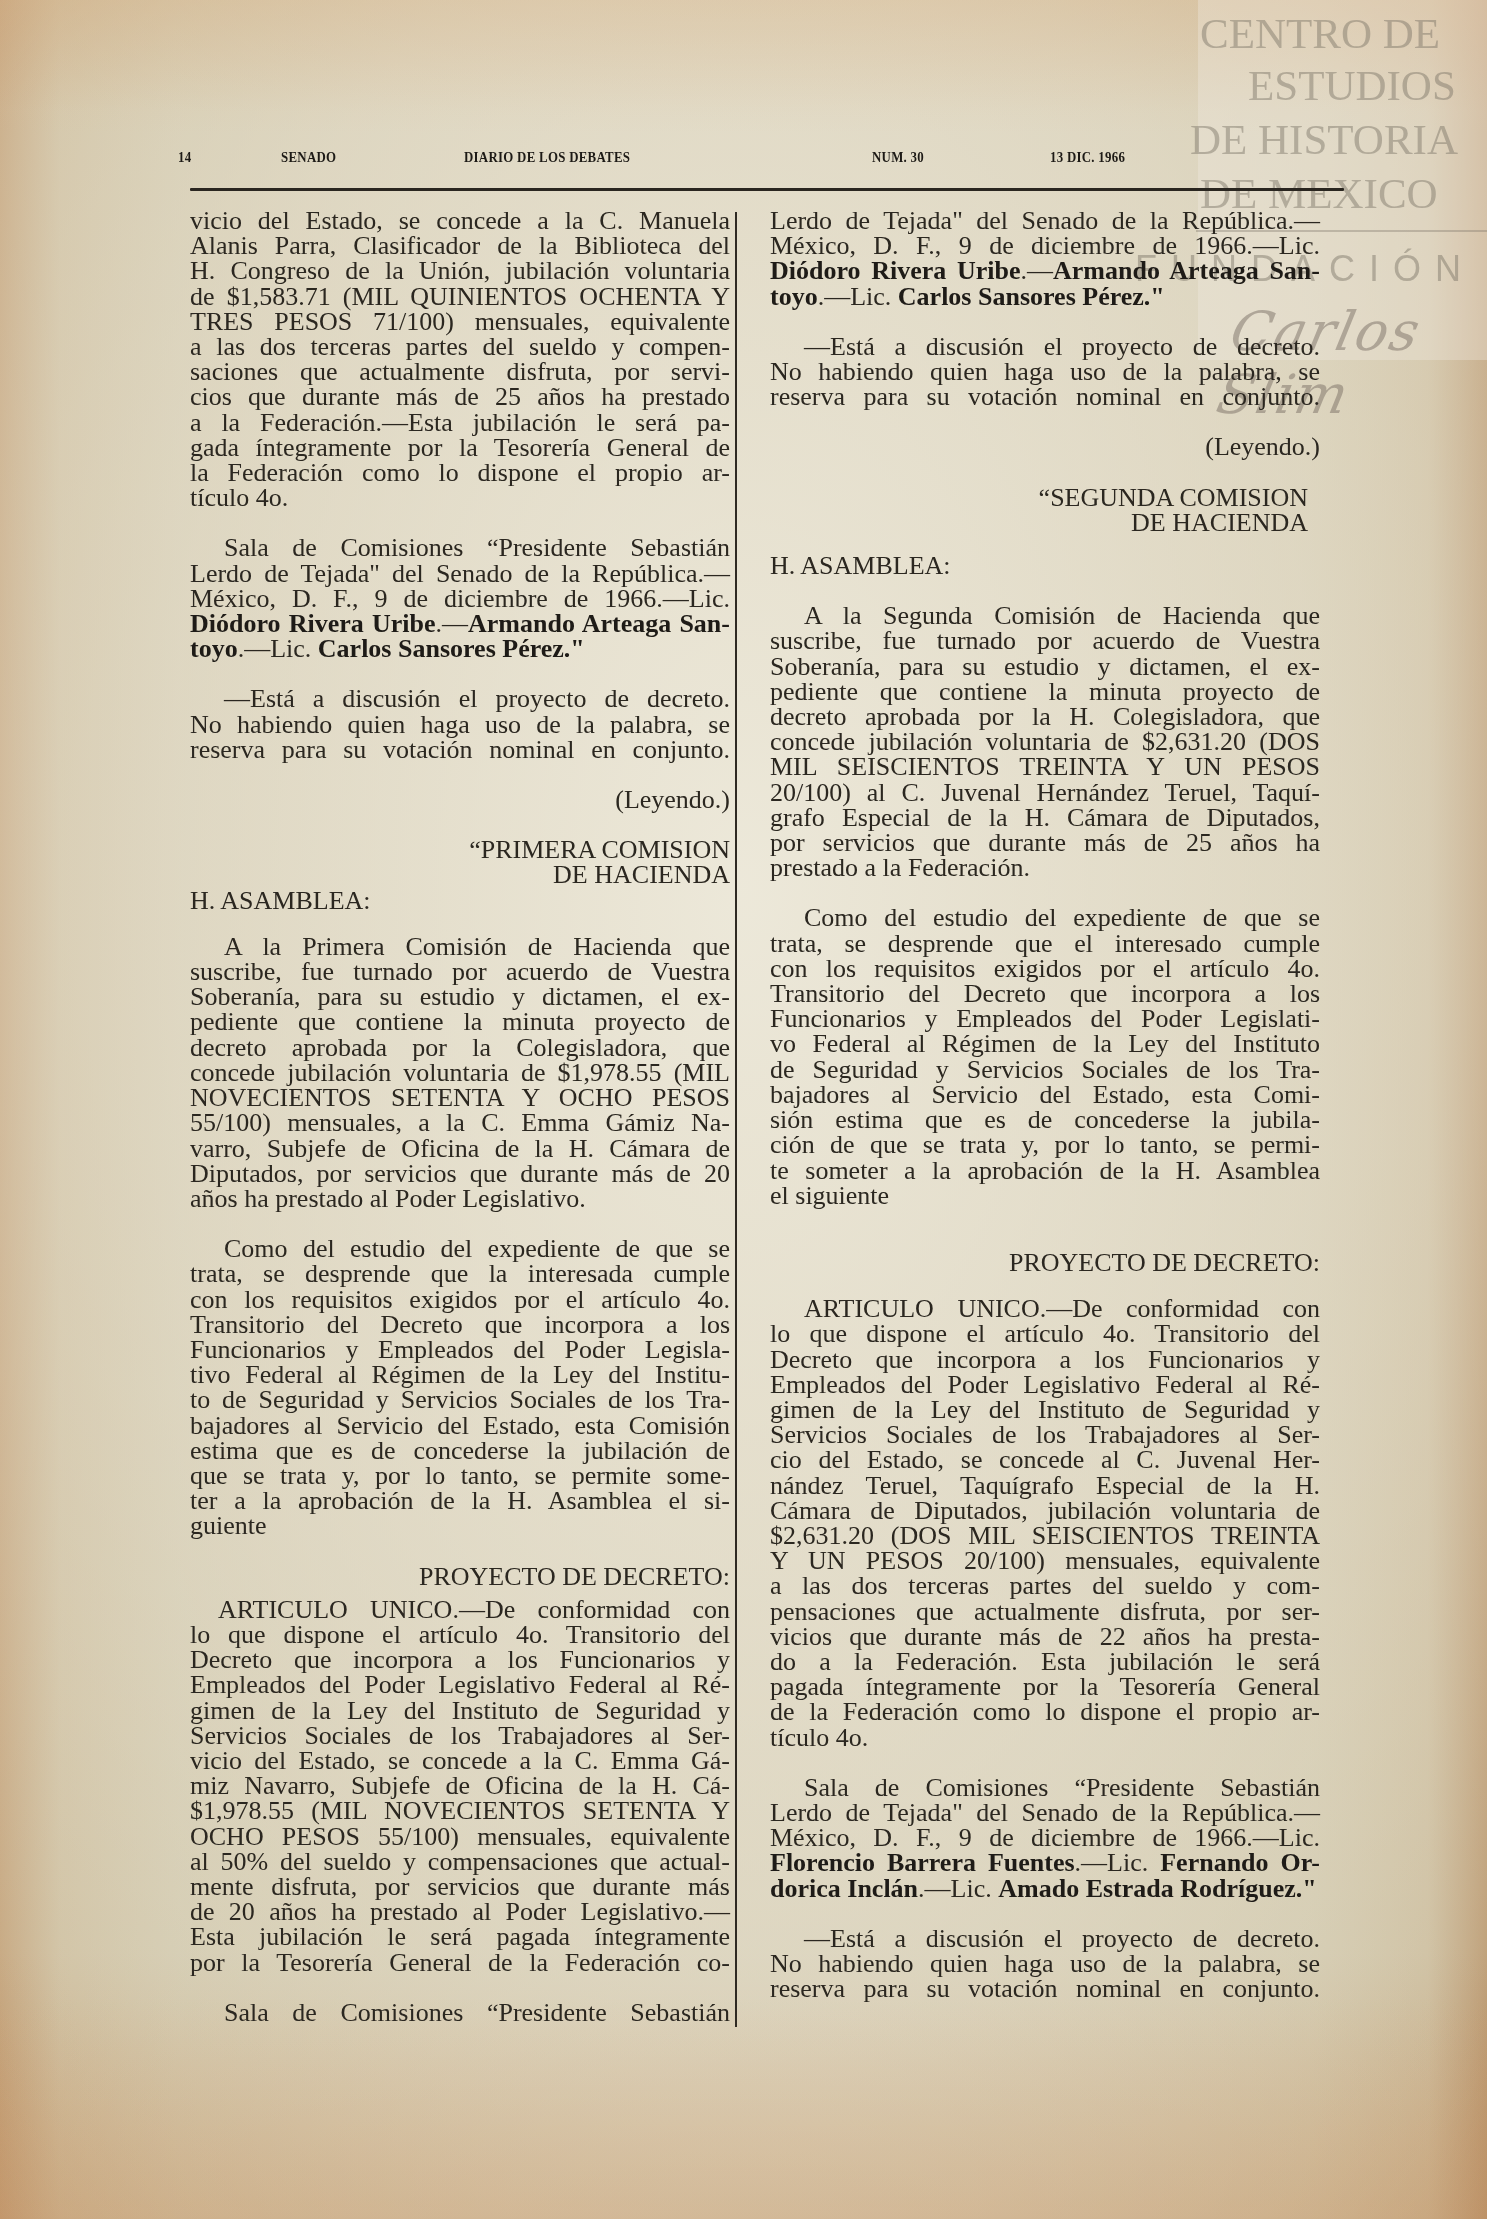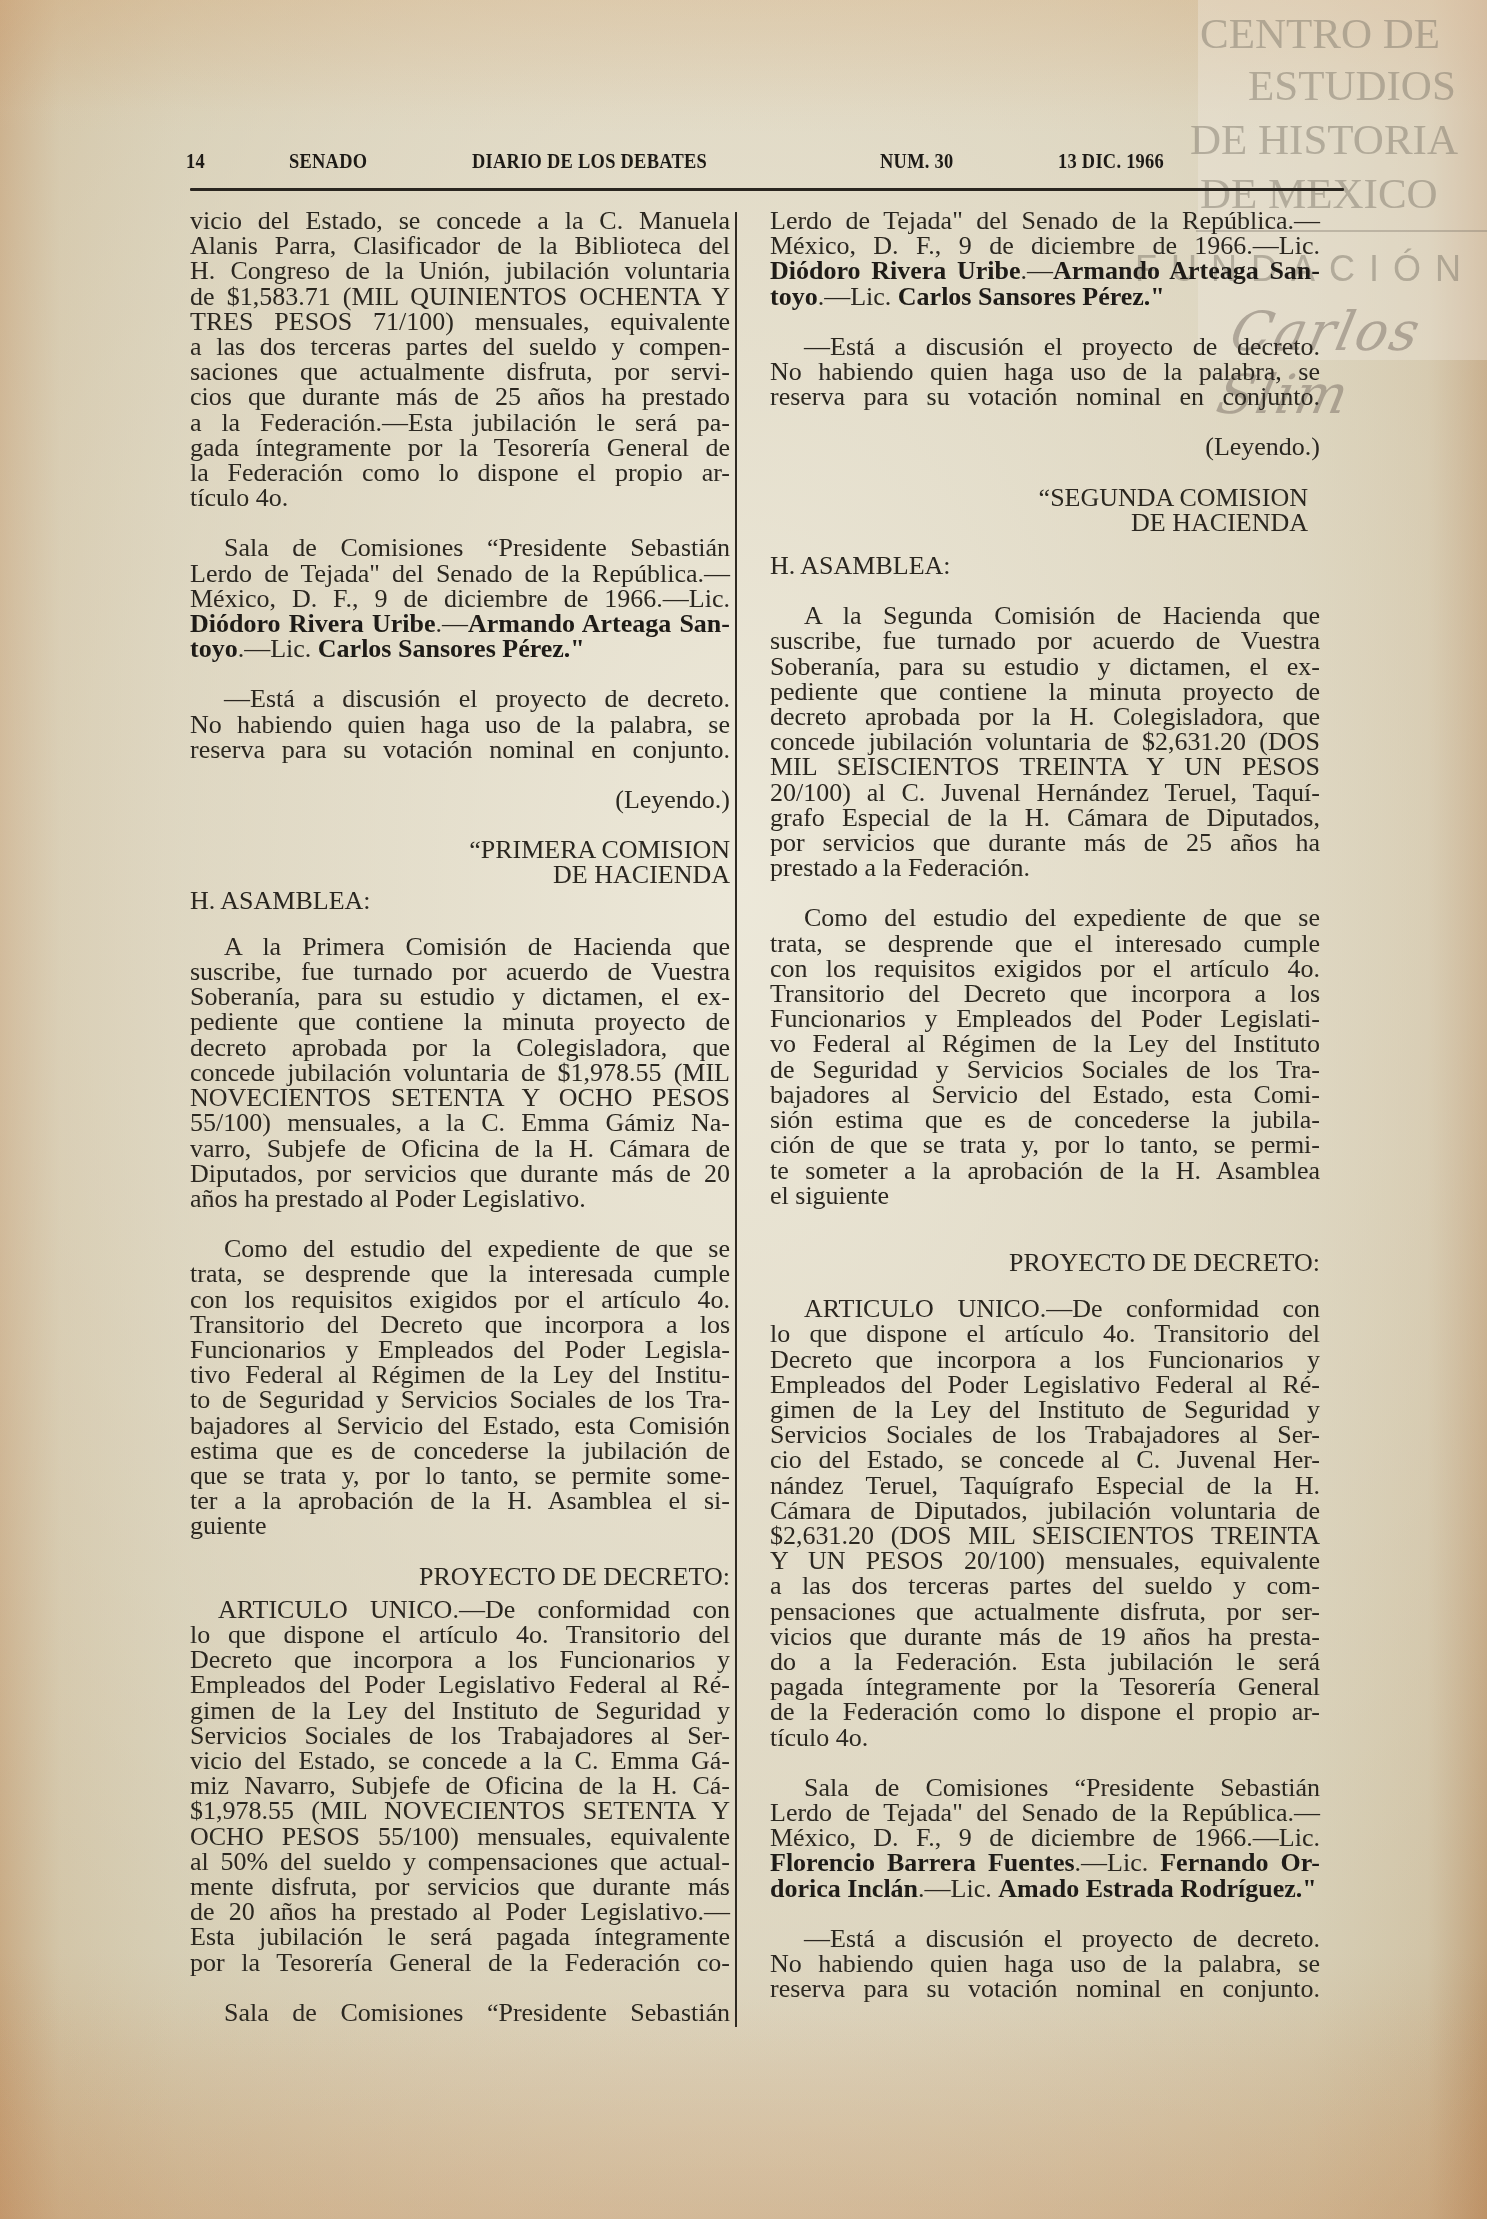"14" .header { font-size: 20px -> 14px; left: 186px -> 178px }
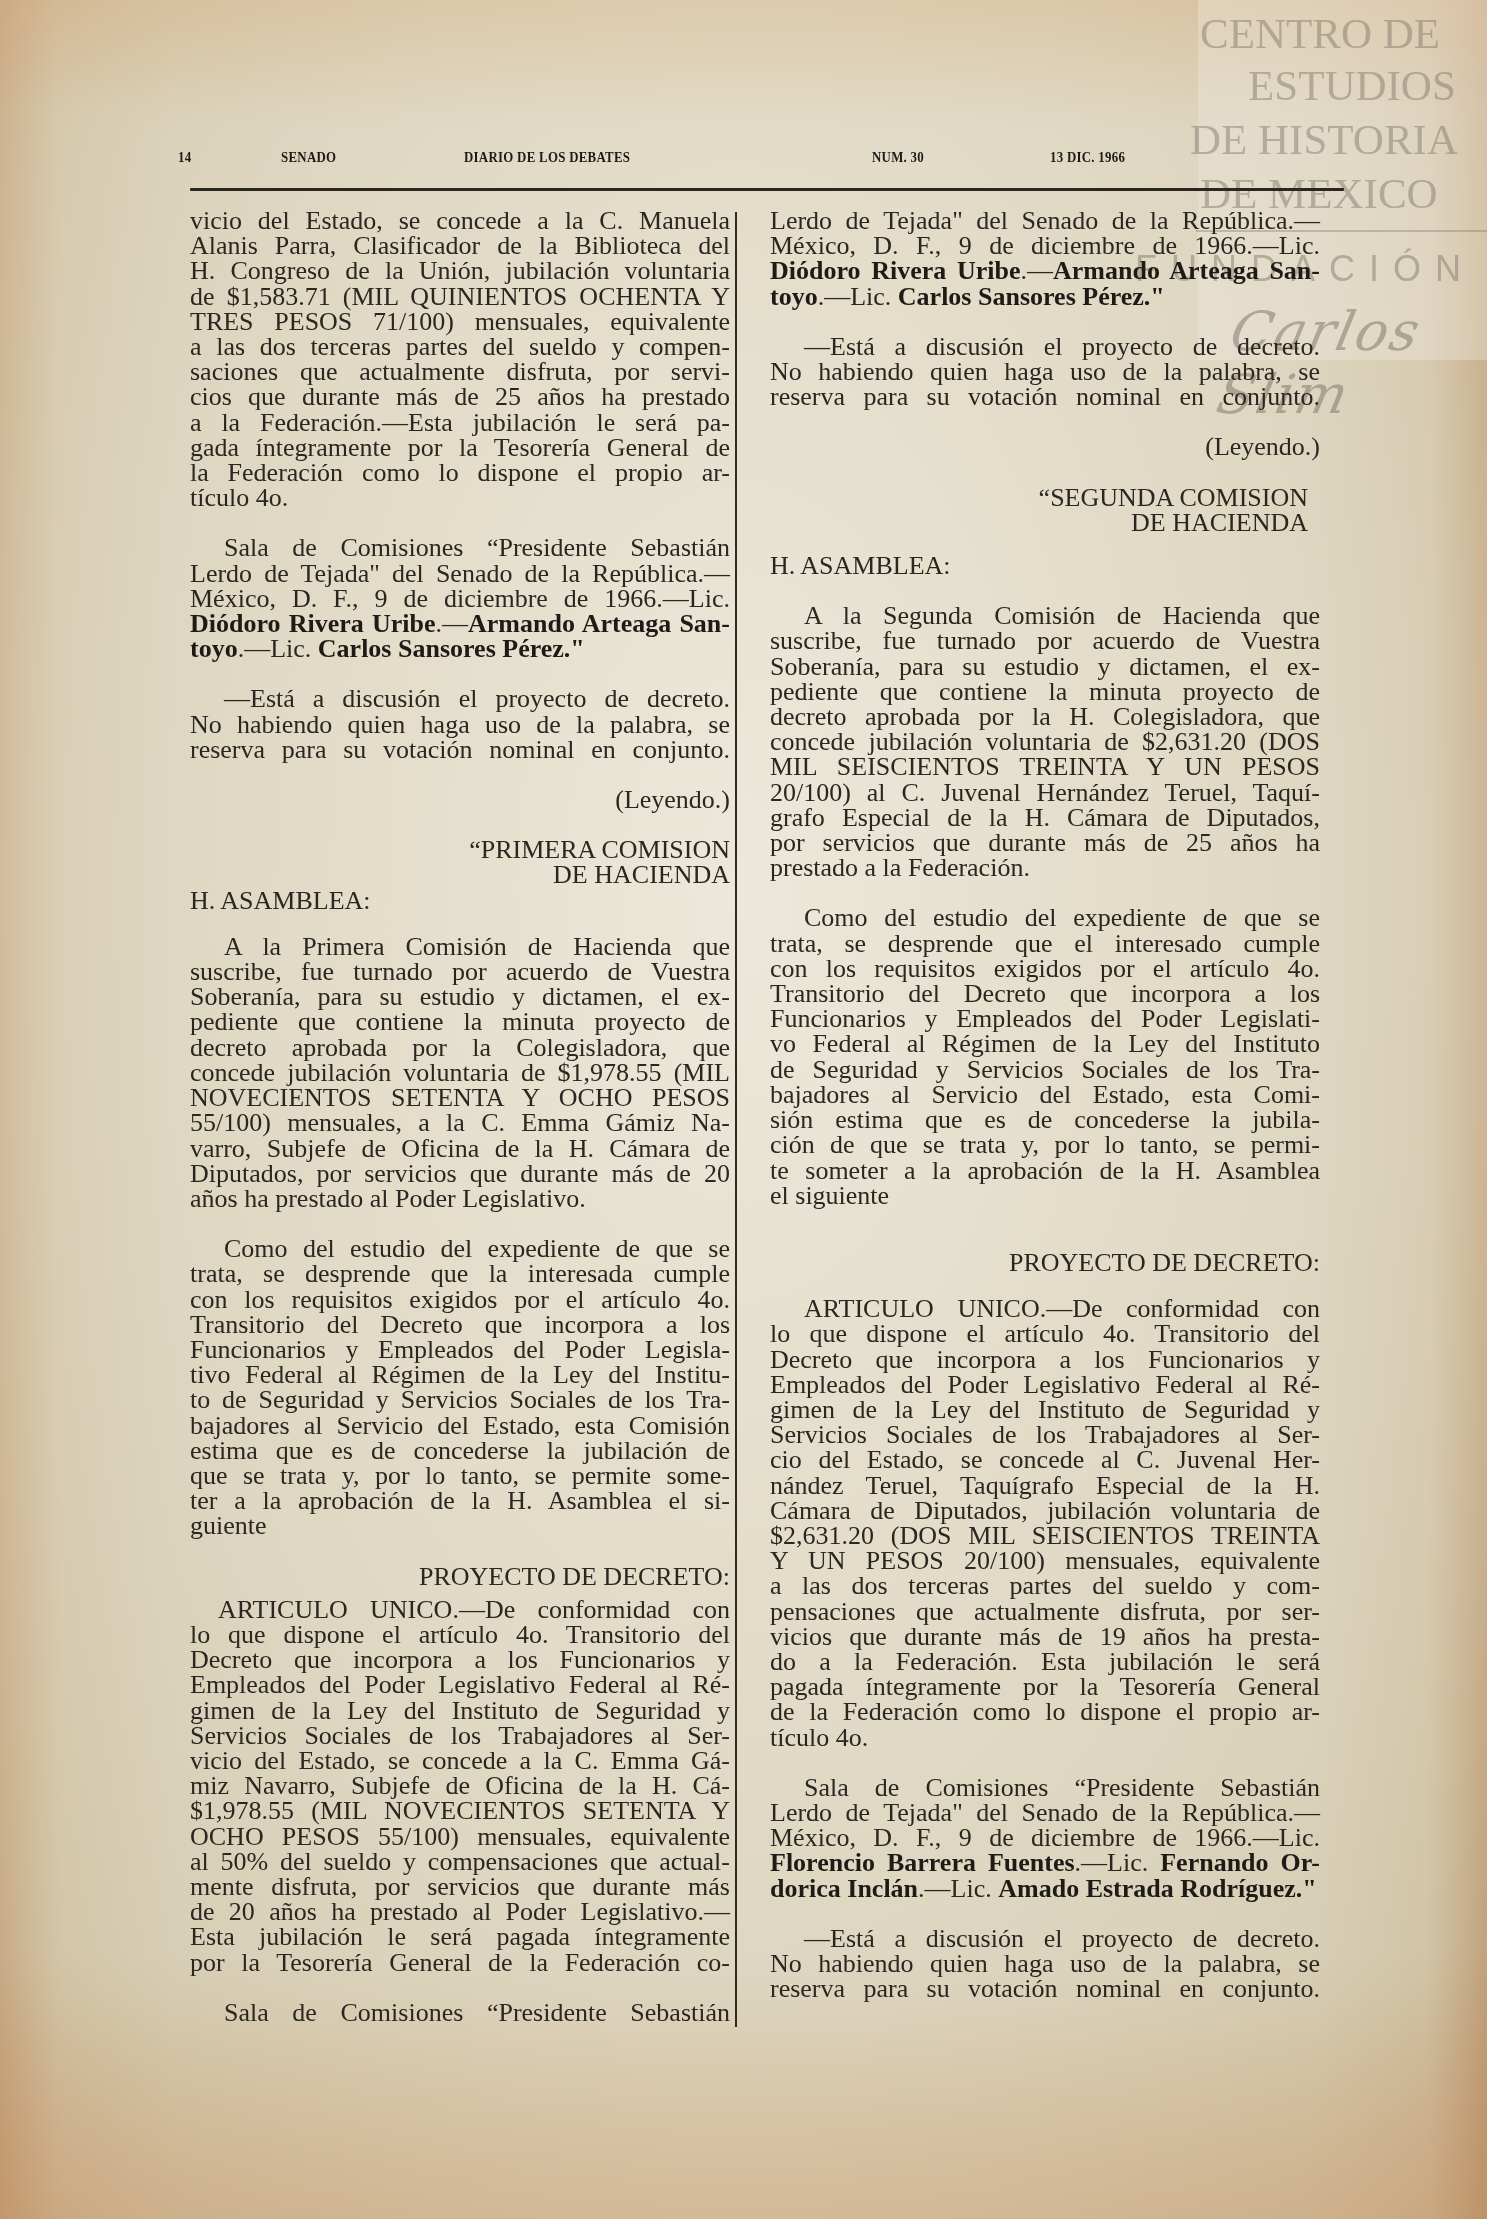"vicios que durante más de" span.line { text: 19 -> 22 }
